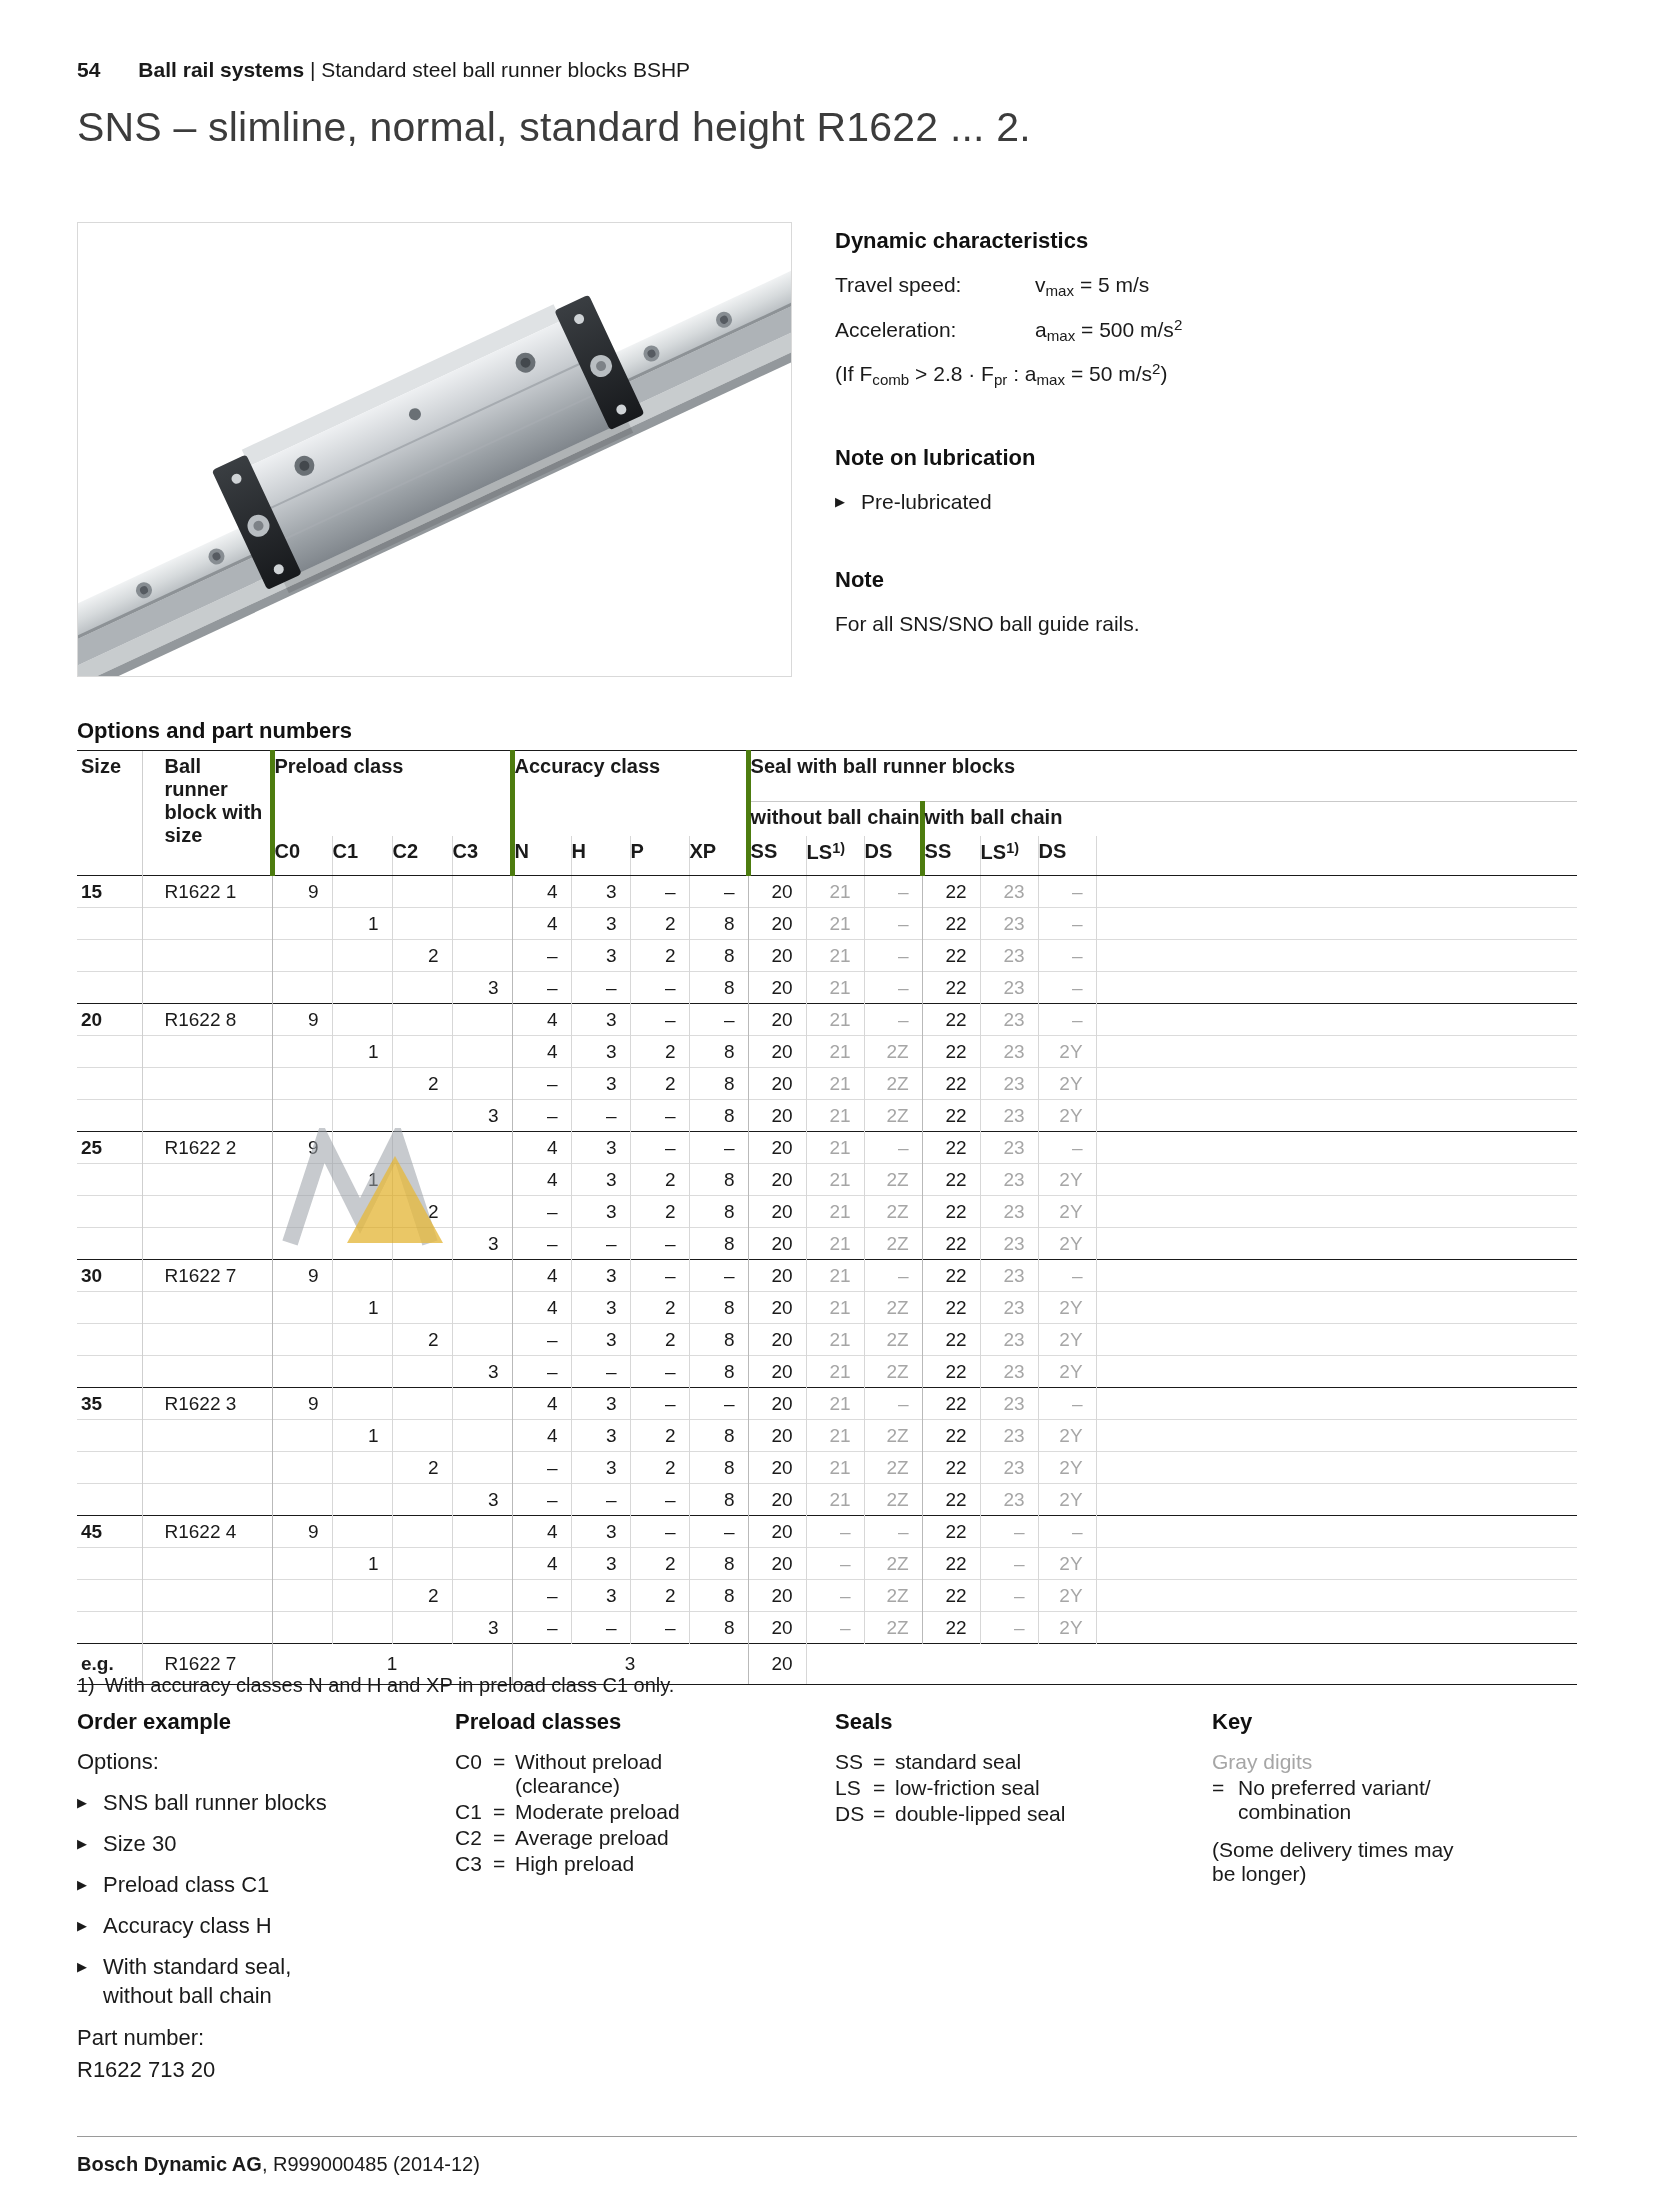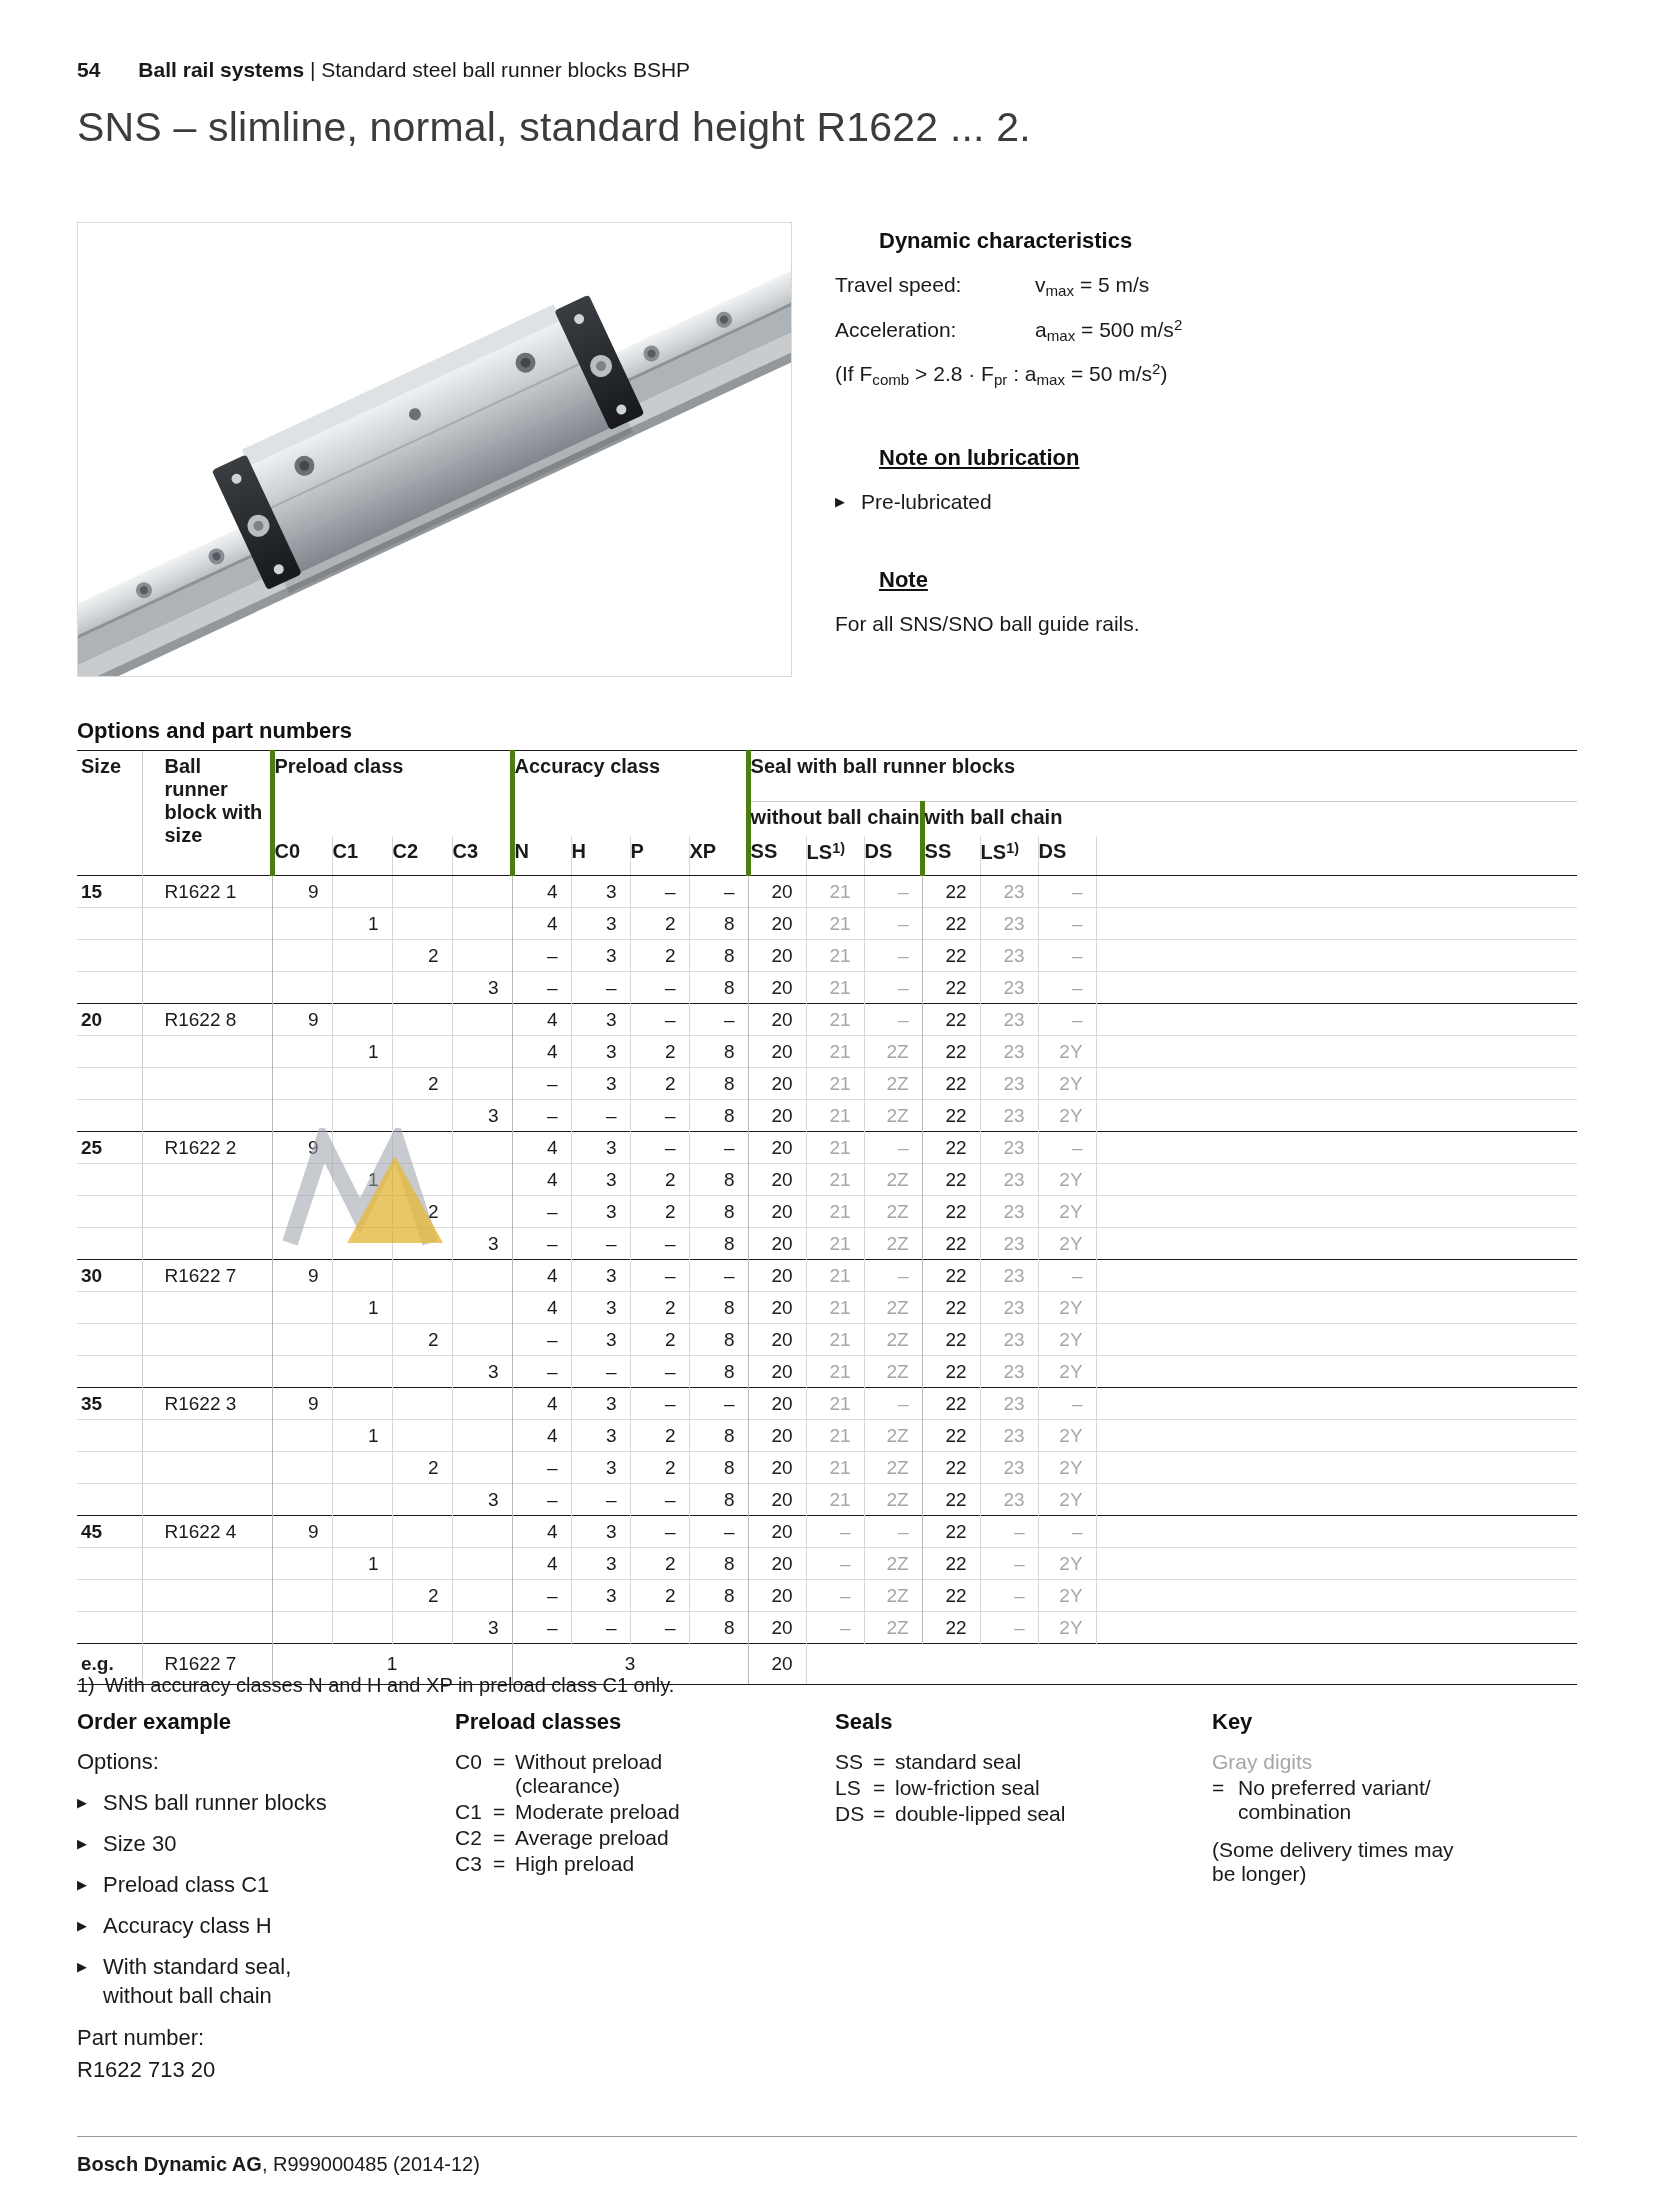"Dynamic characteristics" .right-col .sec-h { margin-left: 44px -> none }
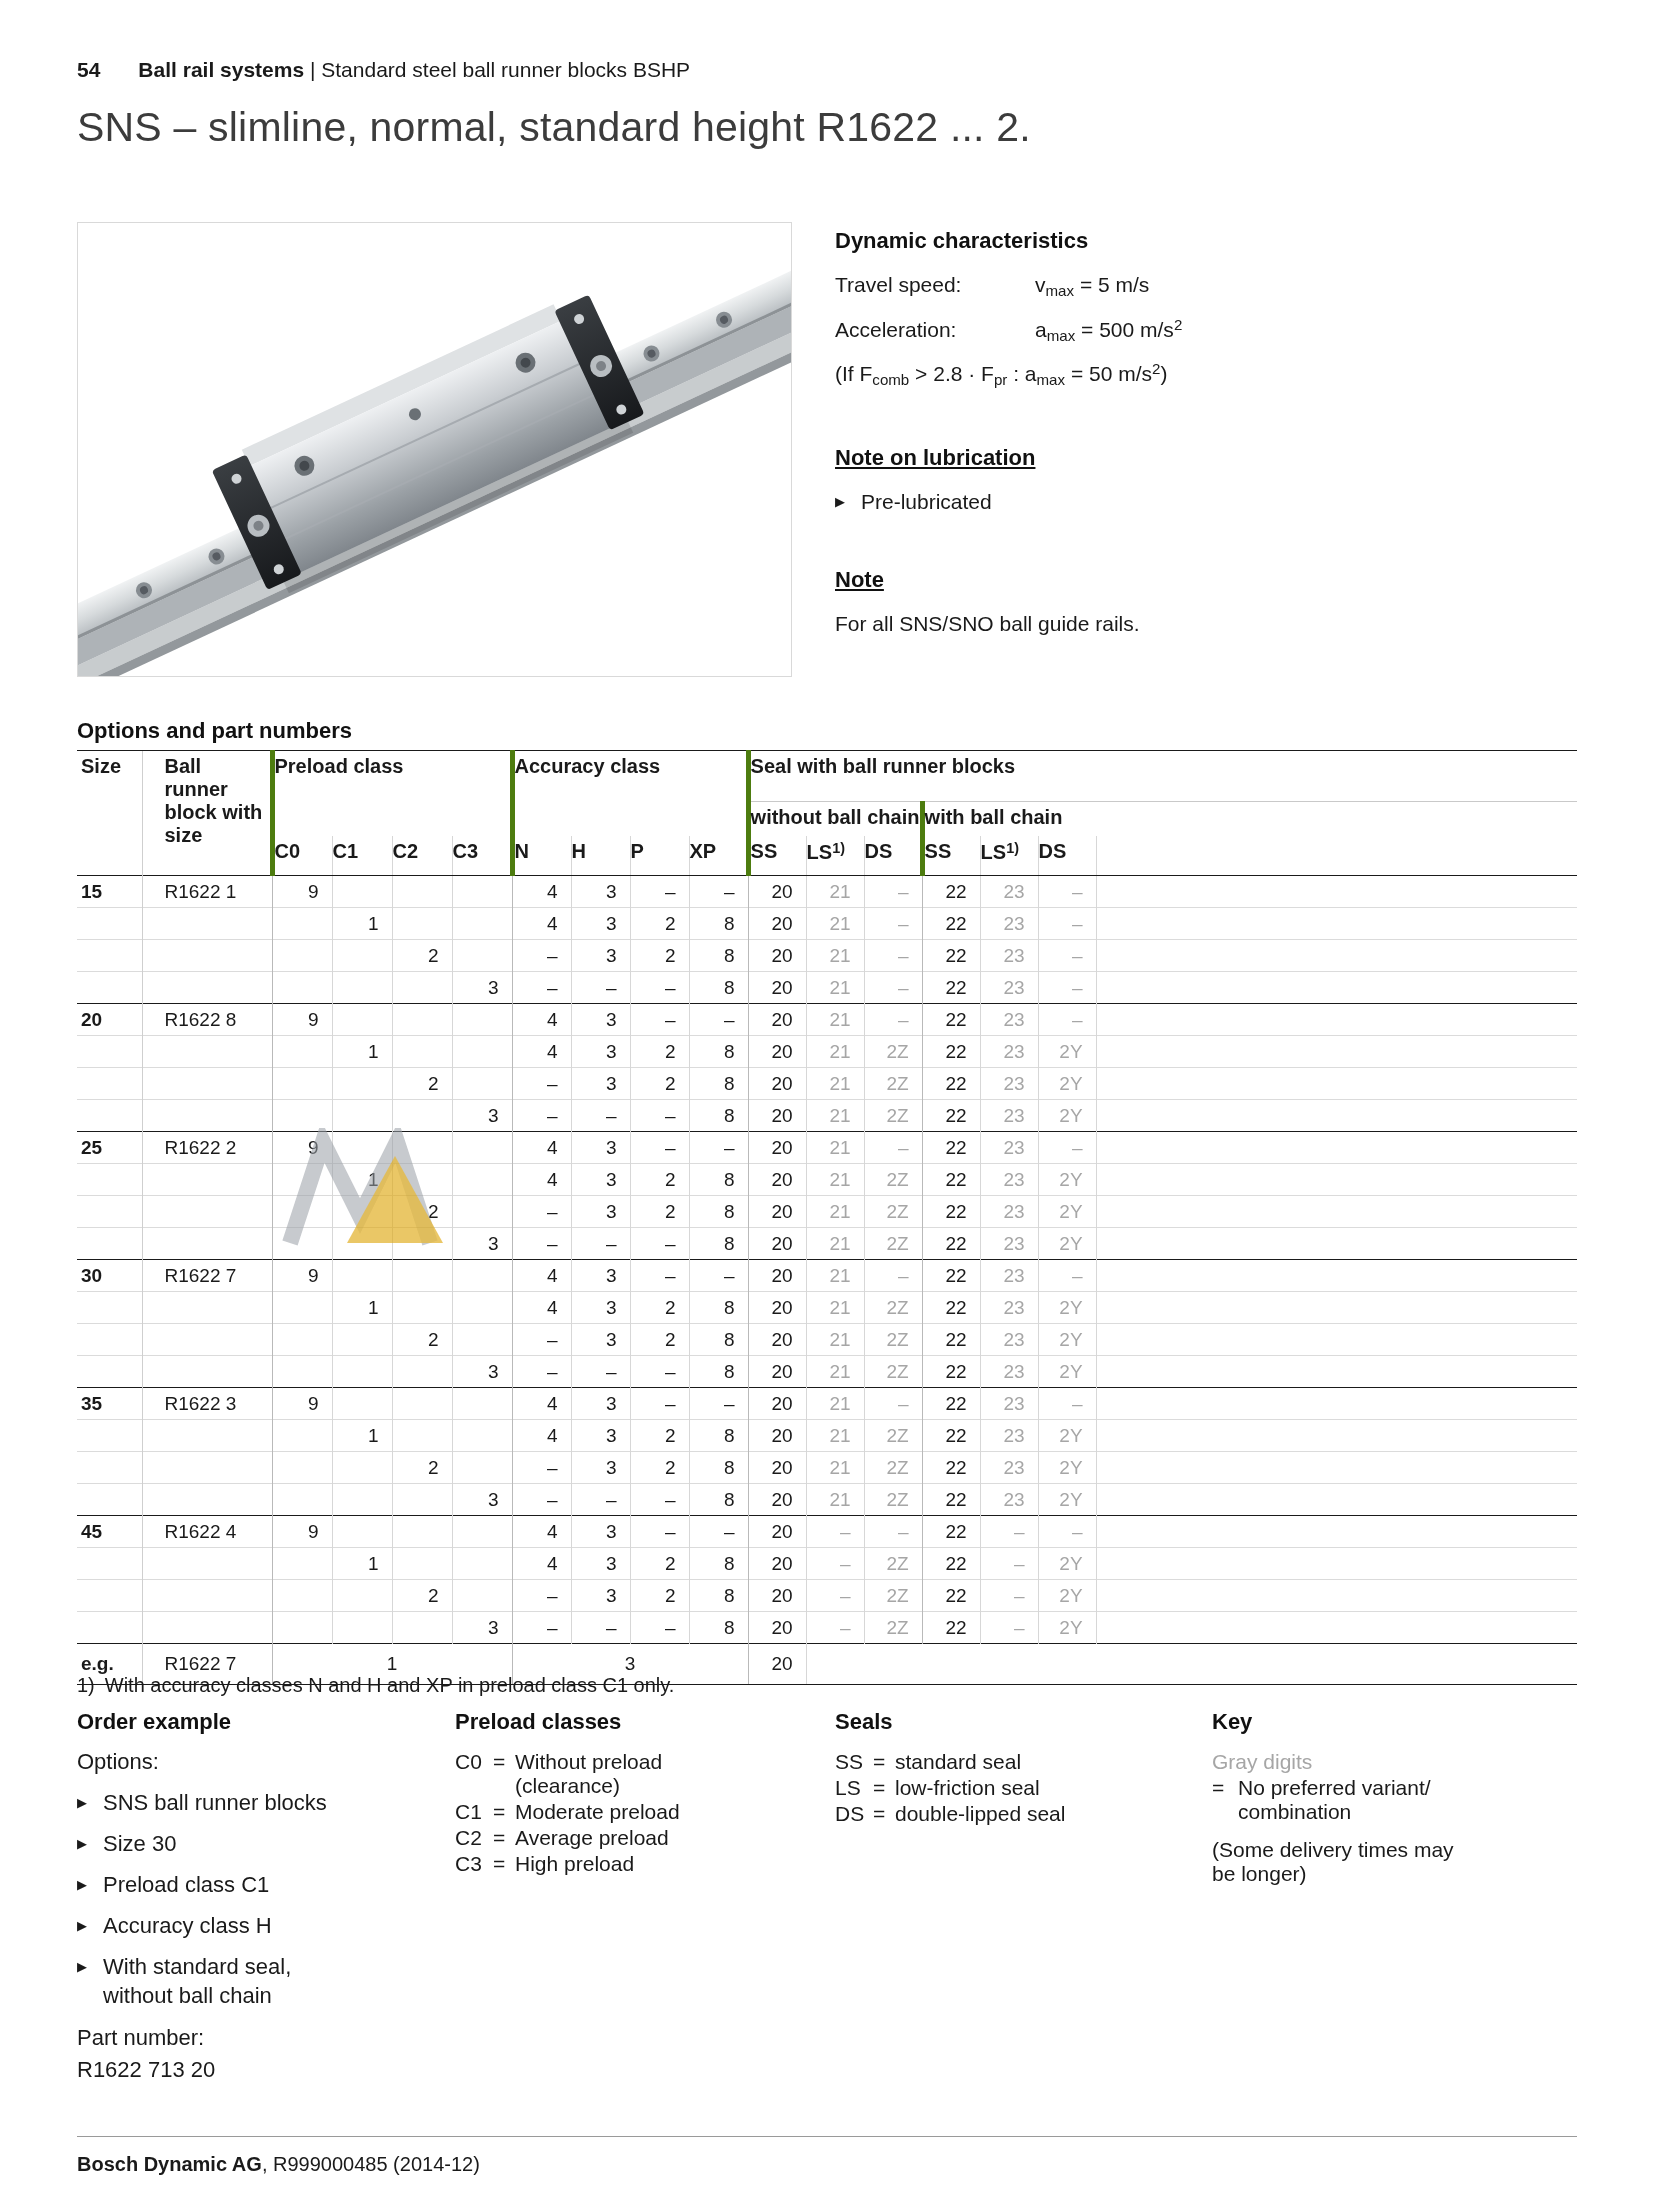"Note on lubrication" .mt2 { text-decoration: underline -> none }
